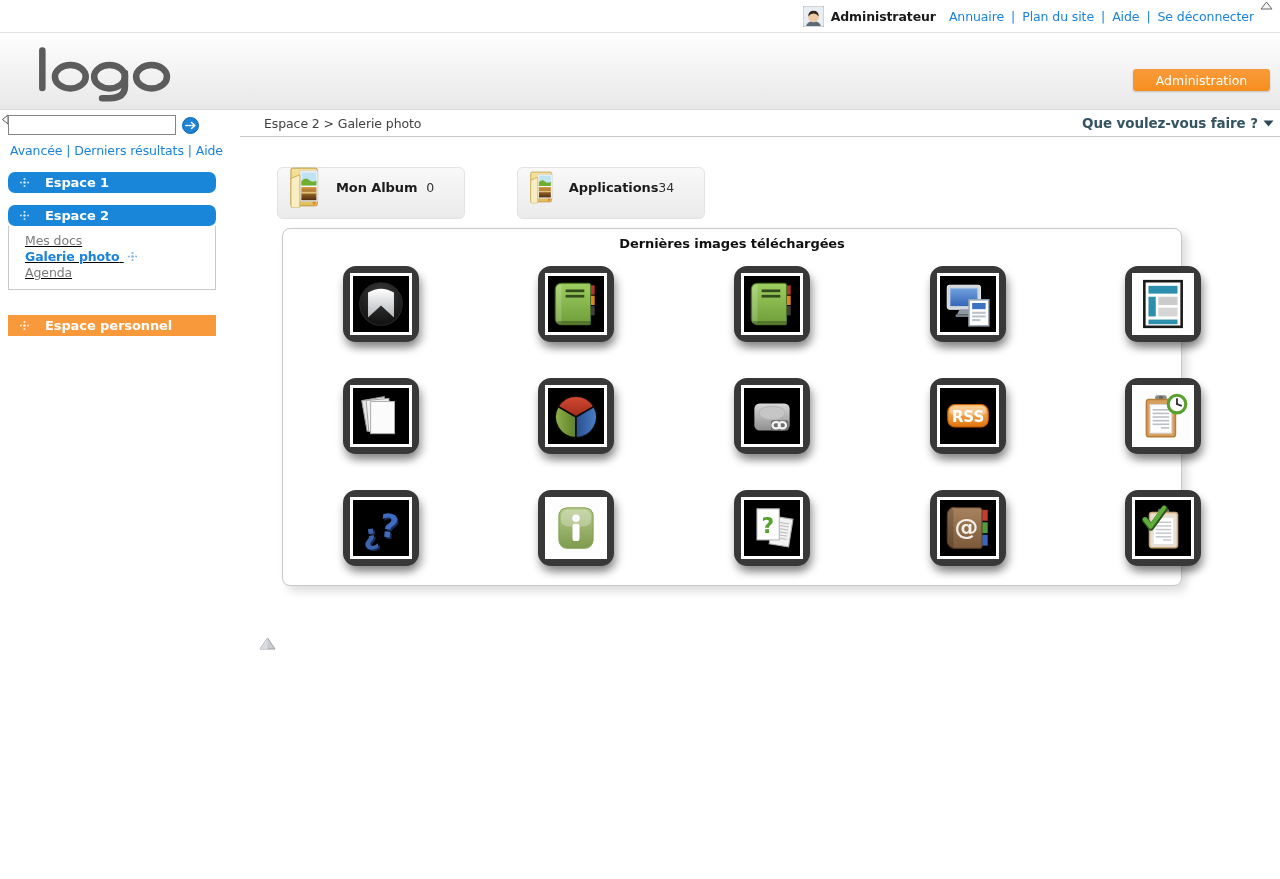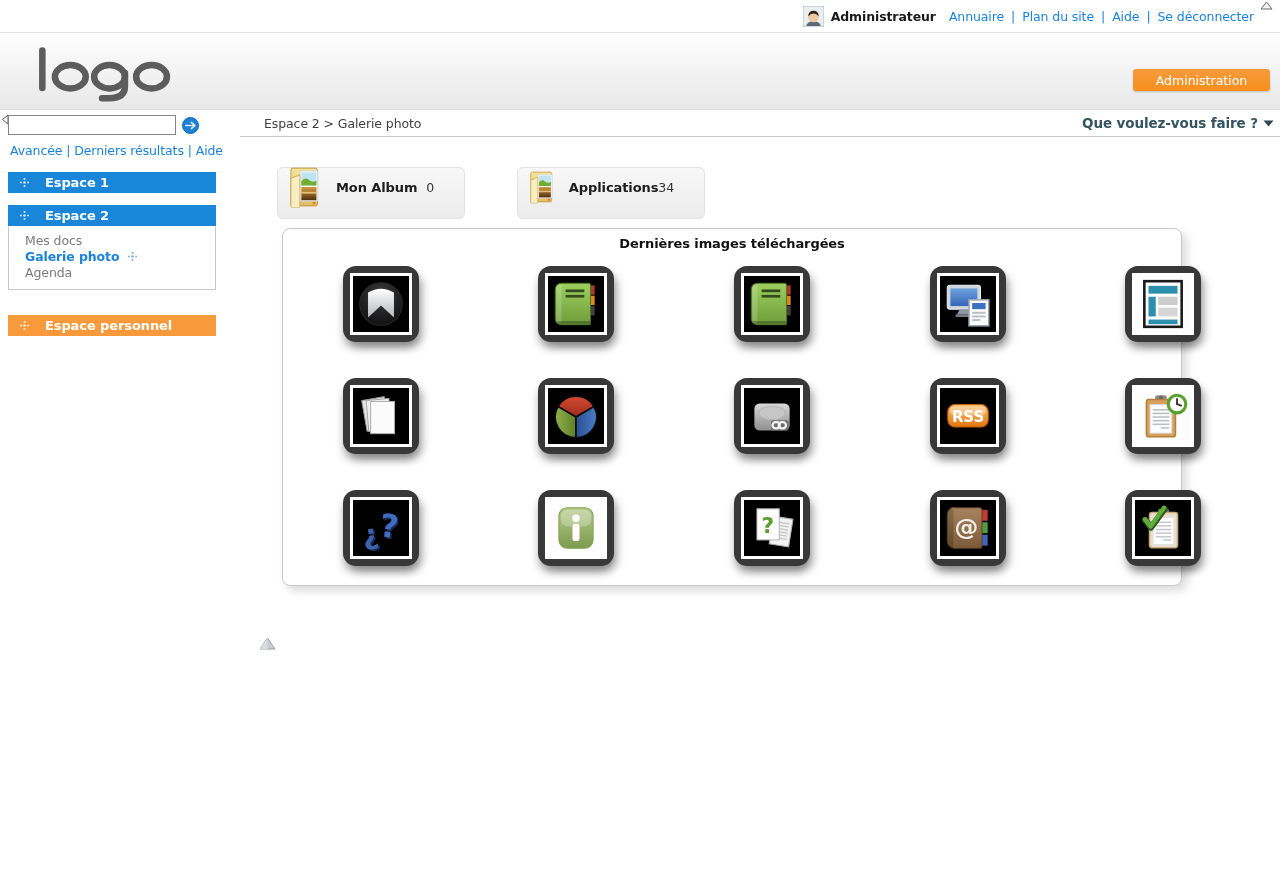"Espace 1" .bar-blue { border-radius: none -> 7px }
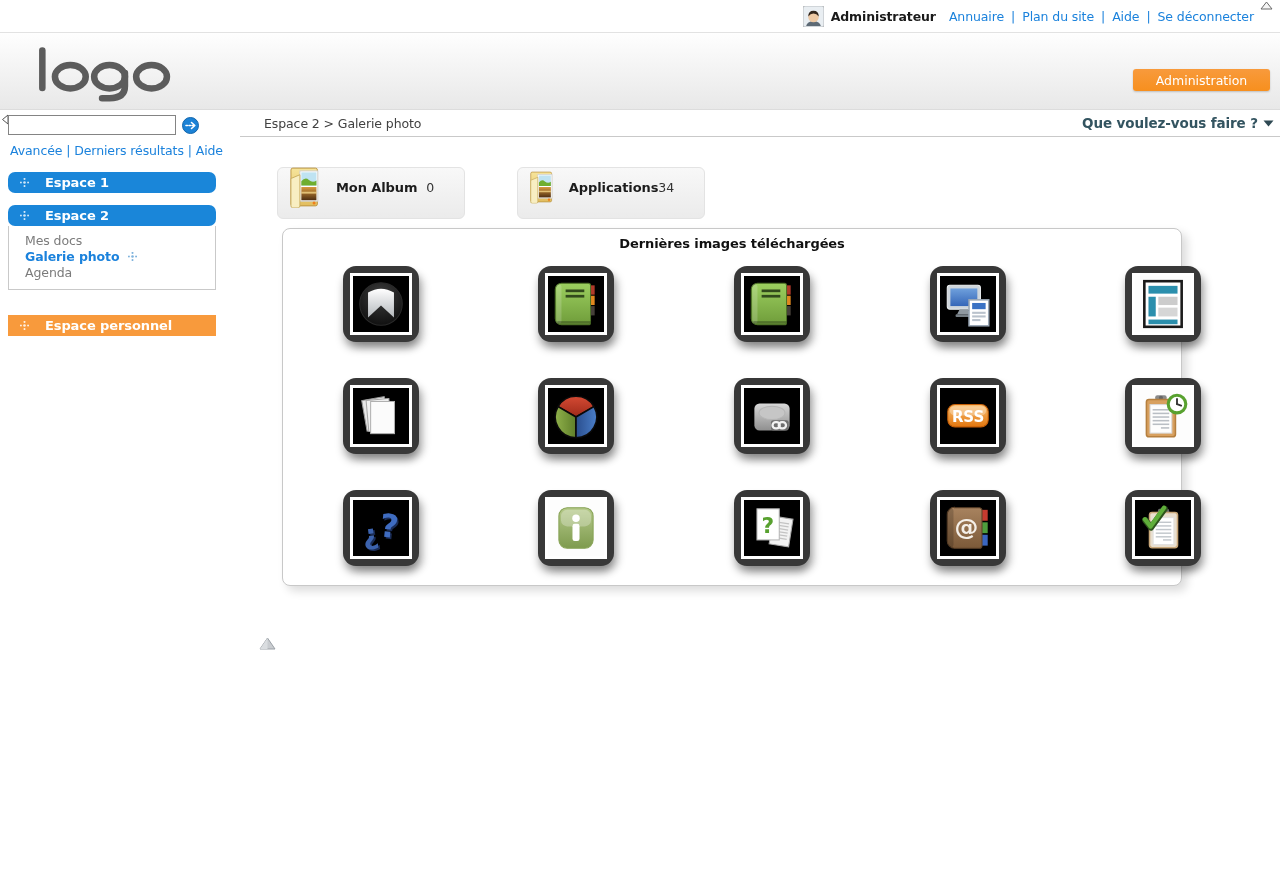"Mes docs" .side-items { text-decoration: none -> underline }
